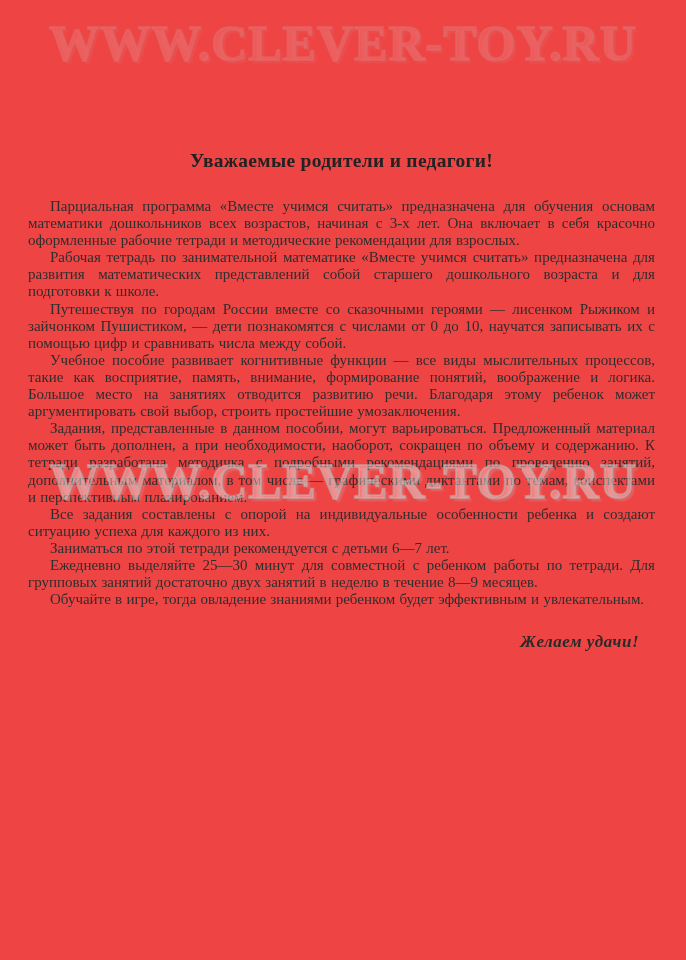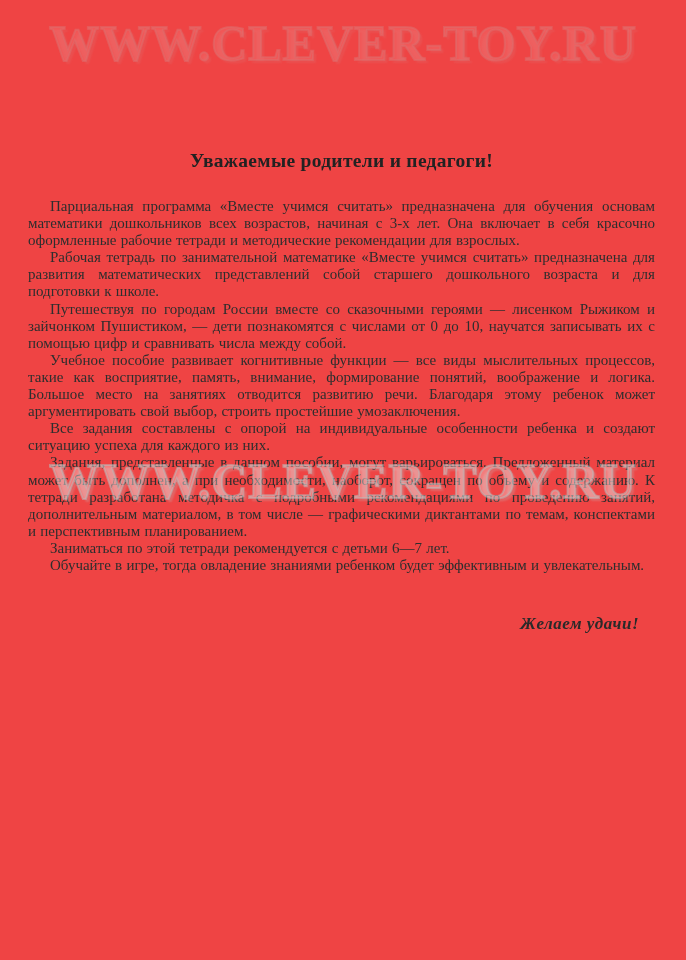"Все задания составлены с опорой" p.body-par { order: before "Задания, представленные в данном" -> after "Задания, представленные в данном" }
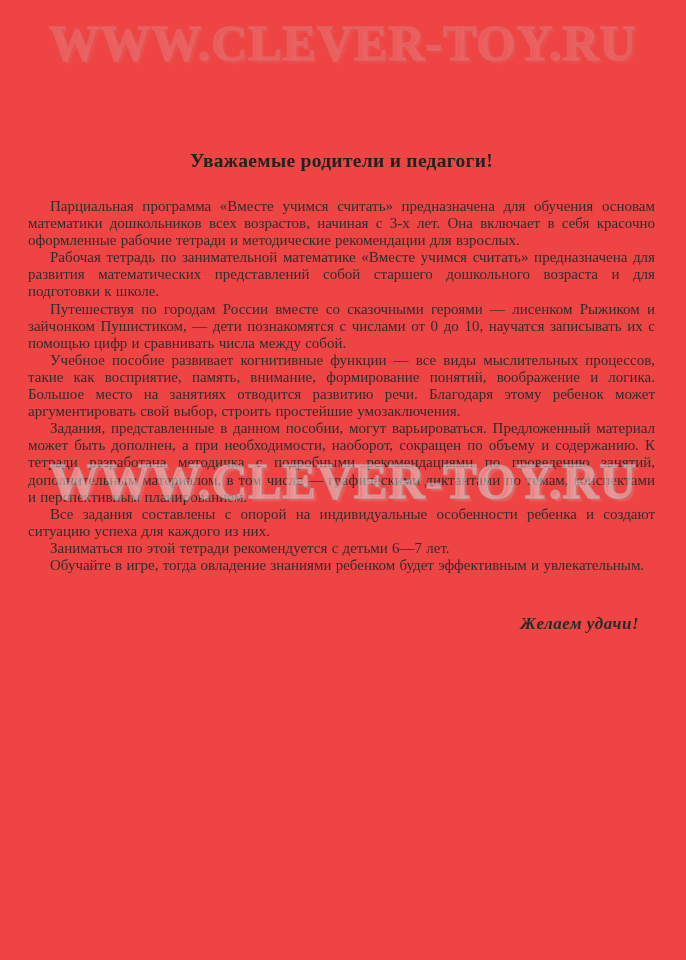"Ежедневно выделяйте 25—30 минут для" p.body-par { html: none -> <p>Ежедневно выделяйте 25—30 минут для совместной с ребенком работы по тетради. Для групповых занятий достаточно двух занятий в неделю в течение 8—9 месяцев.</p> }
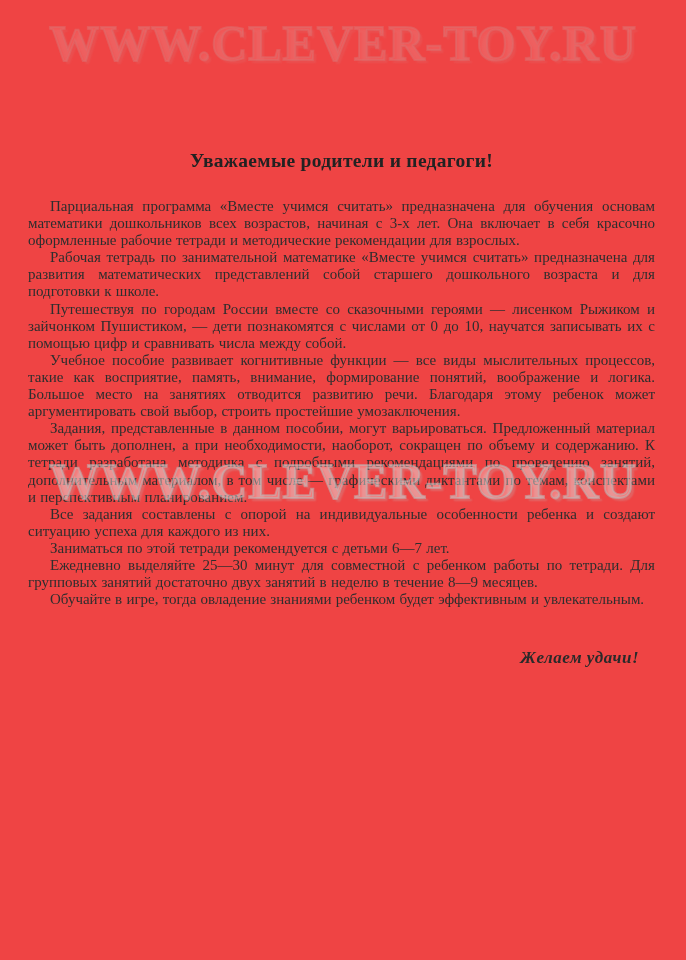"Желаем удачи!" .signature { margin-top: 40px -> 24px }
